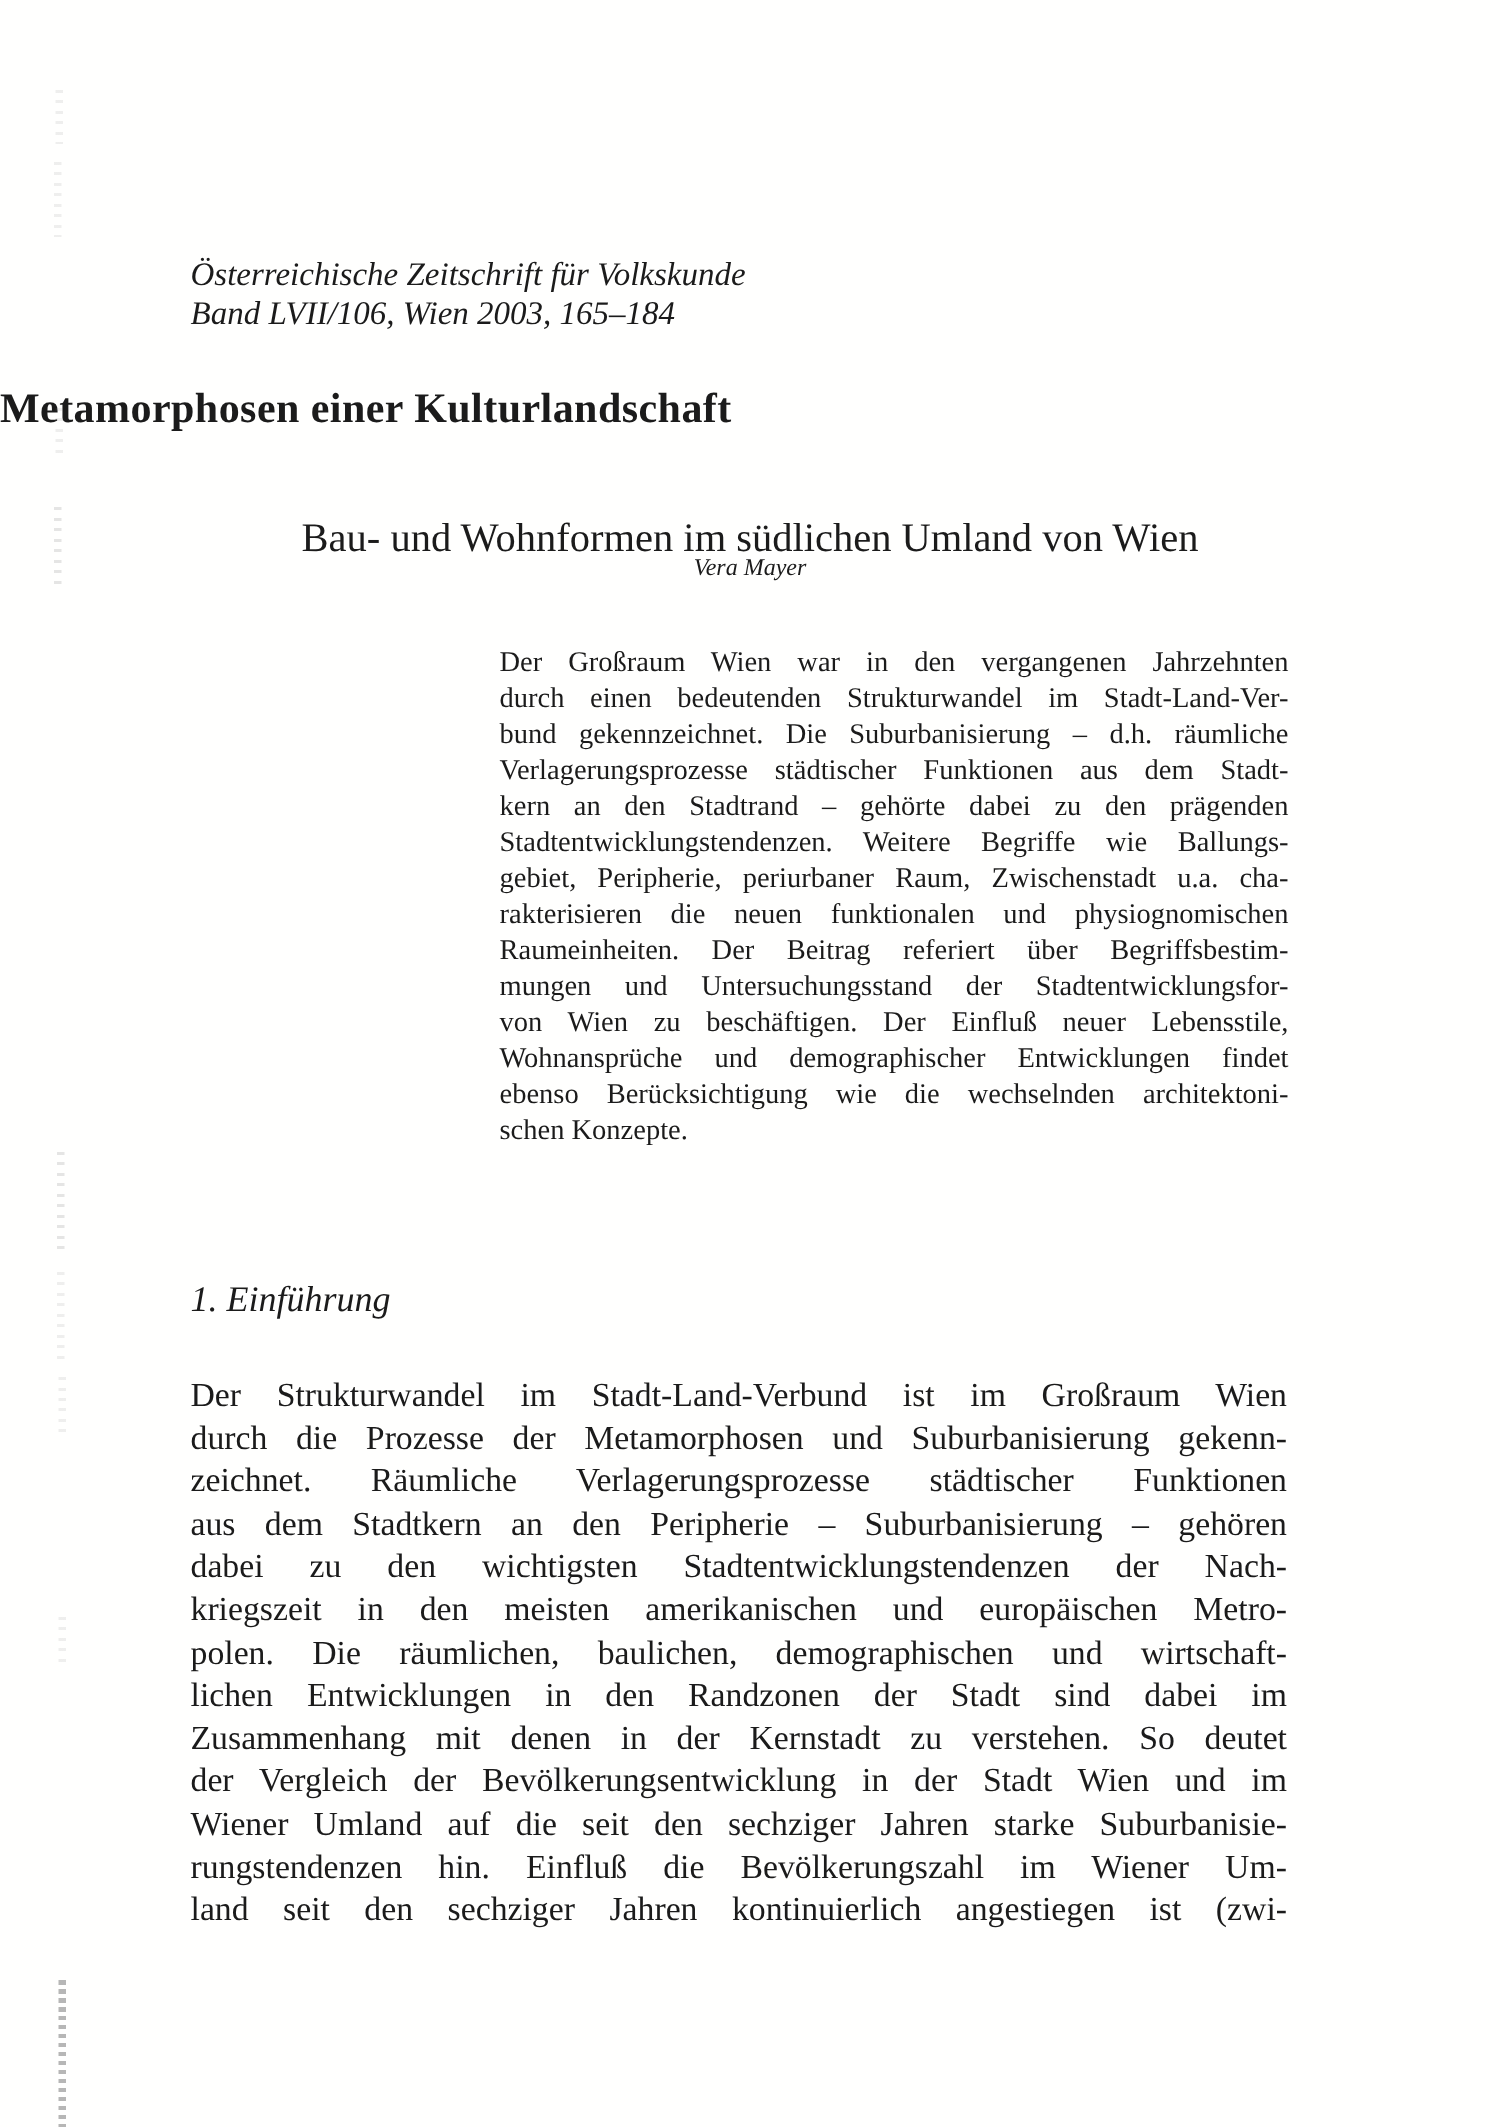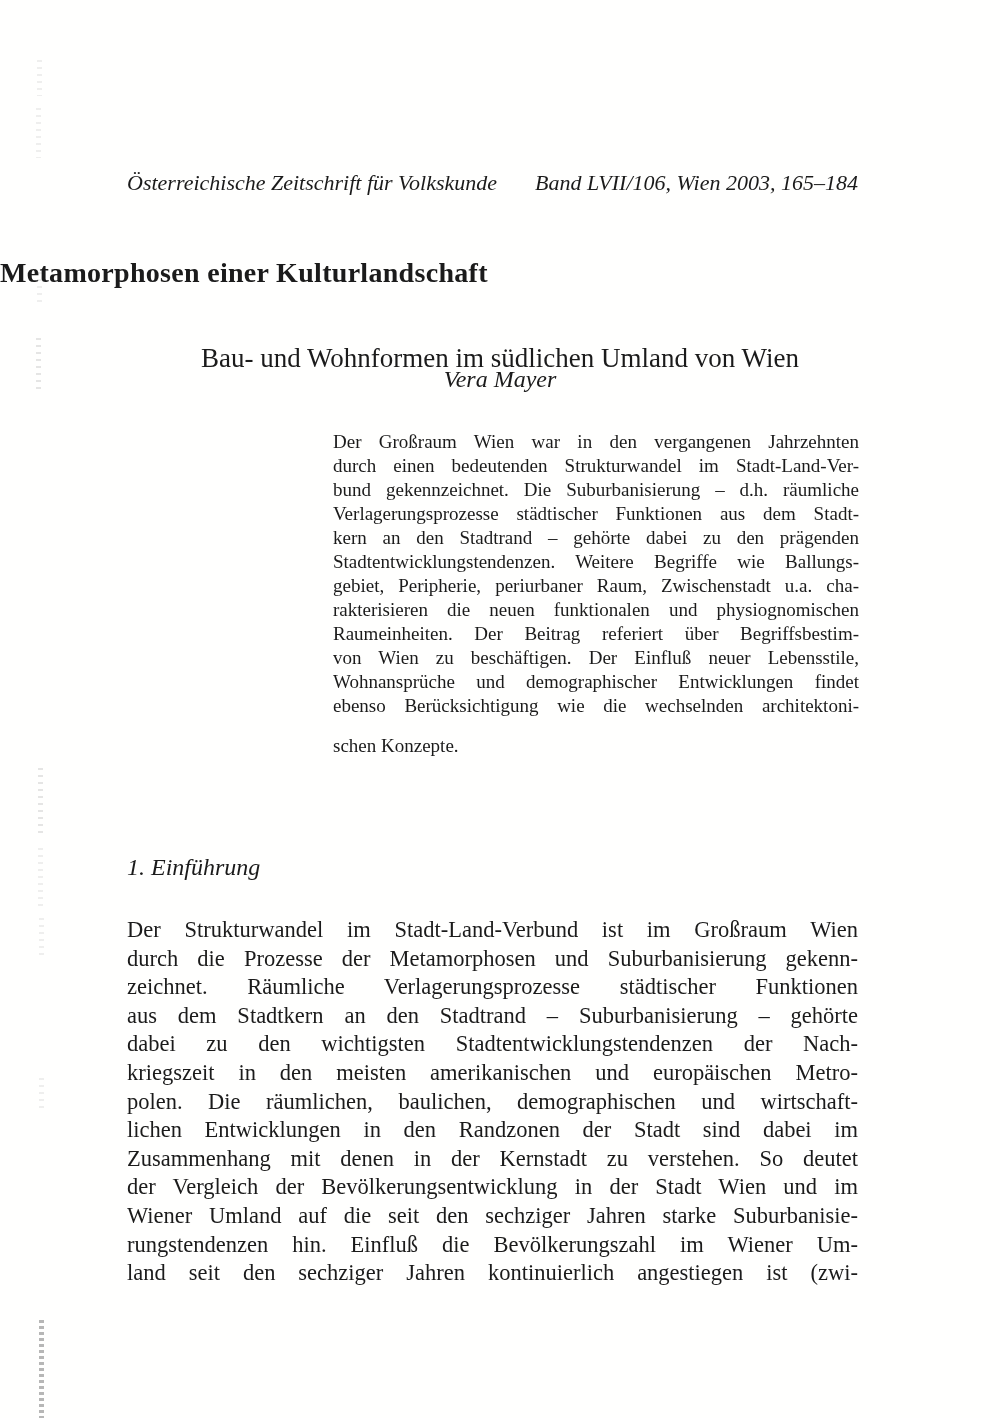"Österreichische Zeitschrift für" .journal-header { flex-direction: none -> column }
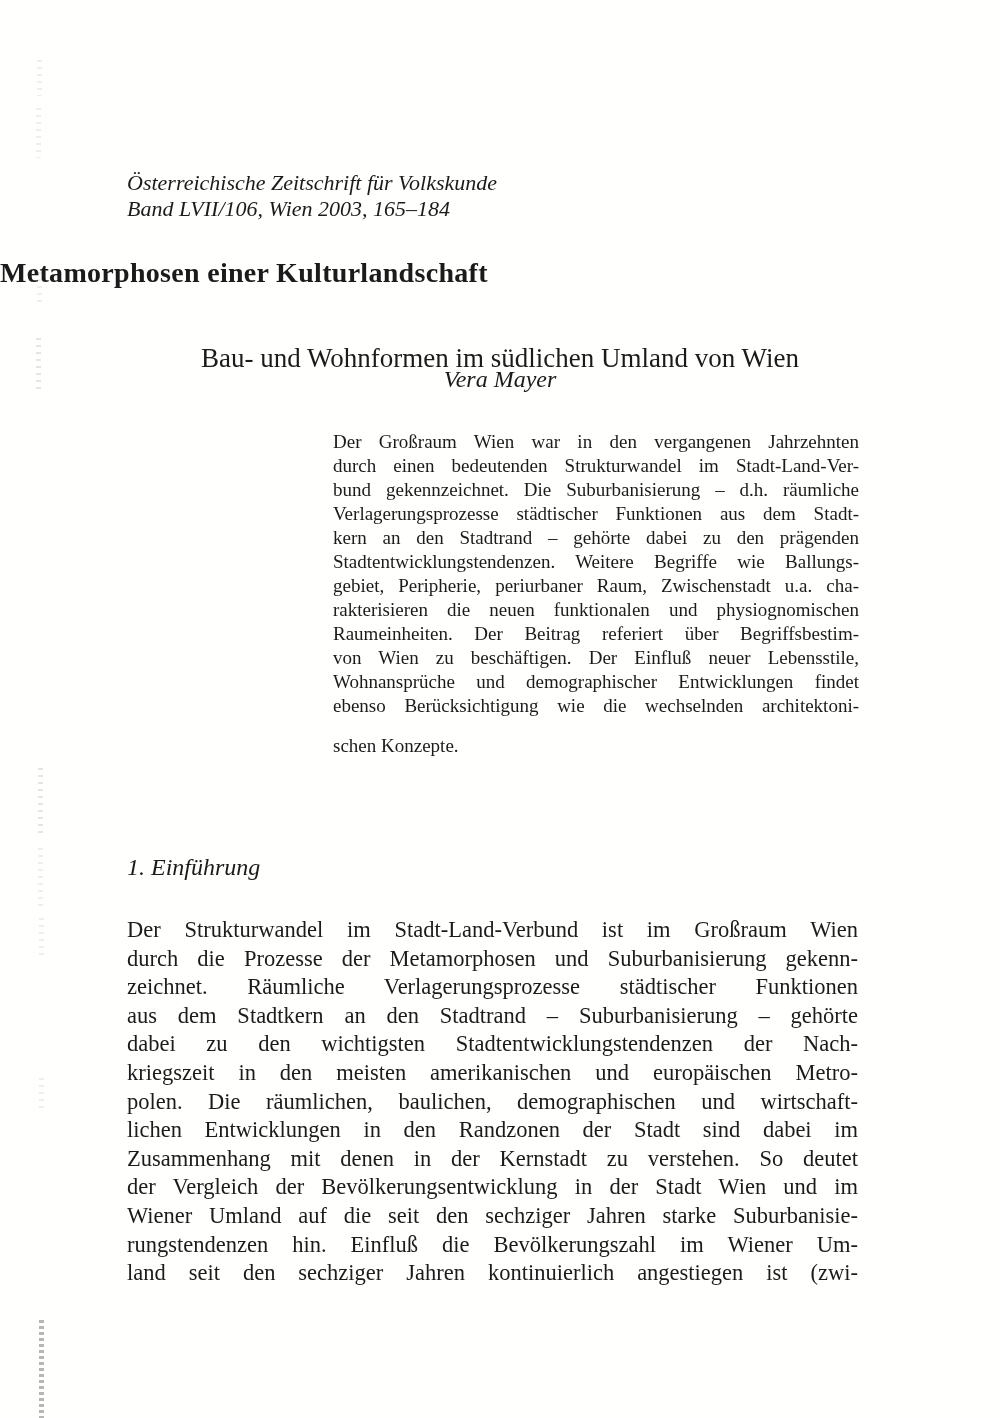"Vera Mayer" .article-author { font-size: 24px -> 16px }
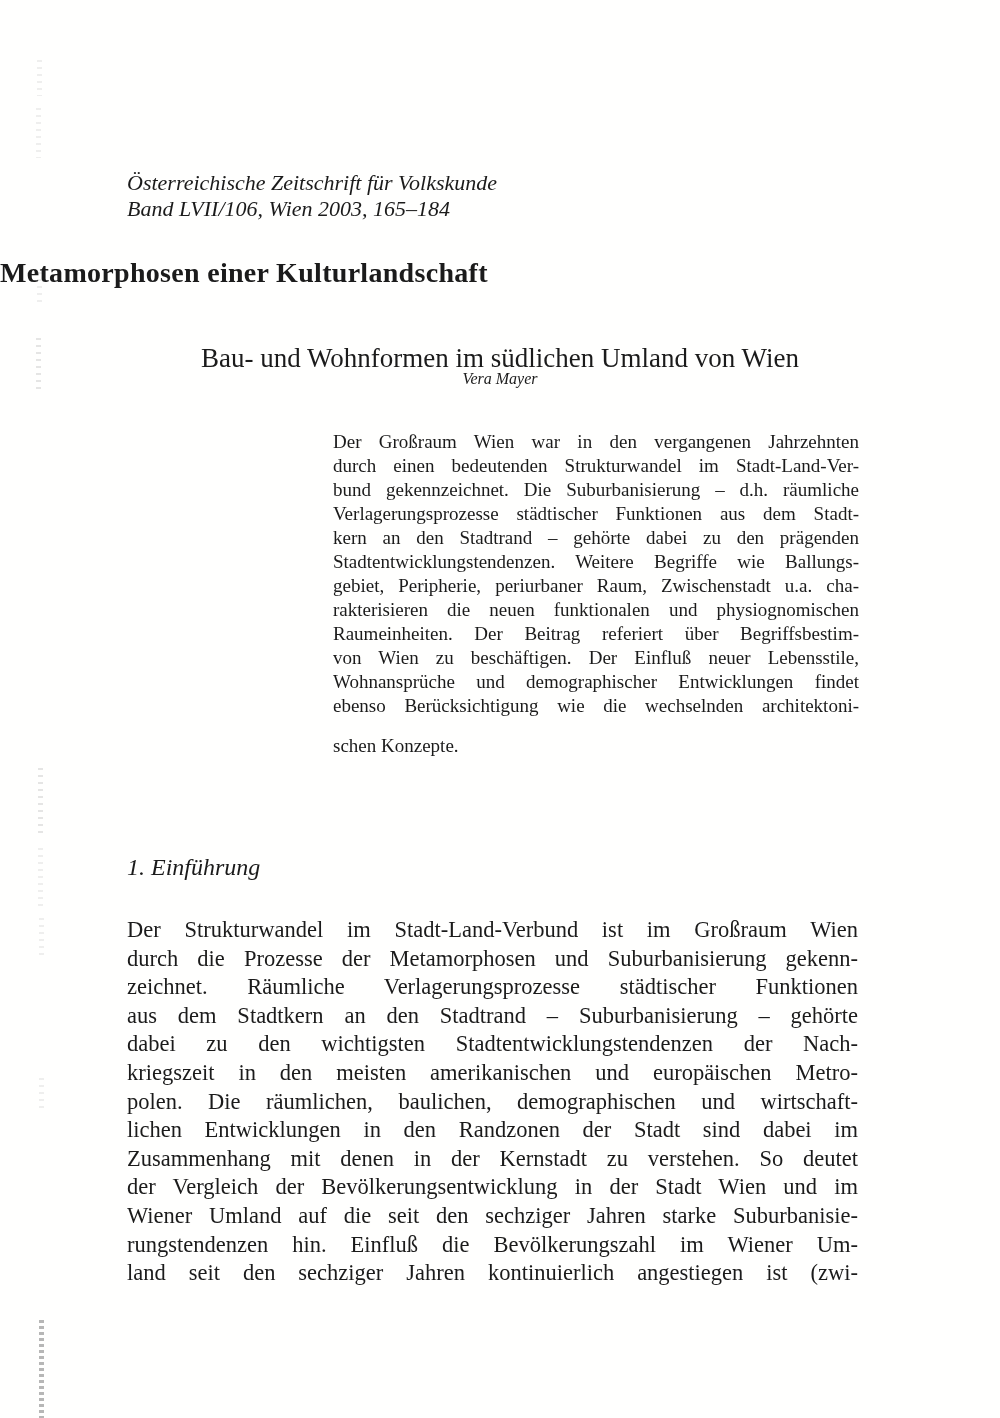"mungen und Untersuchungsstand der" div.tline { html: none -> <div>mungen und Untersuchungsstand der Stadtentwicklungsfor-</div> }
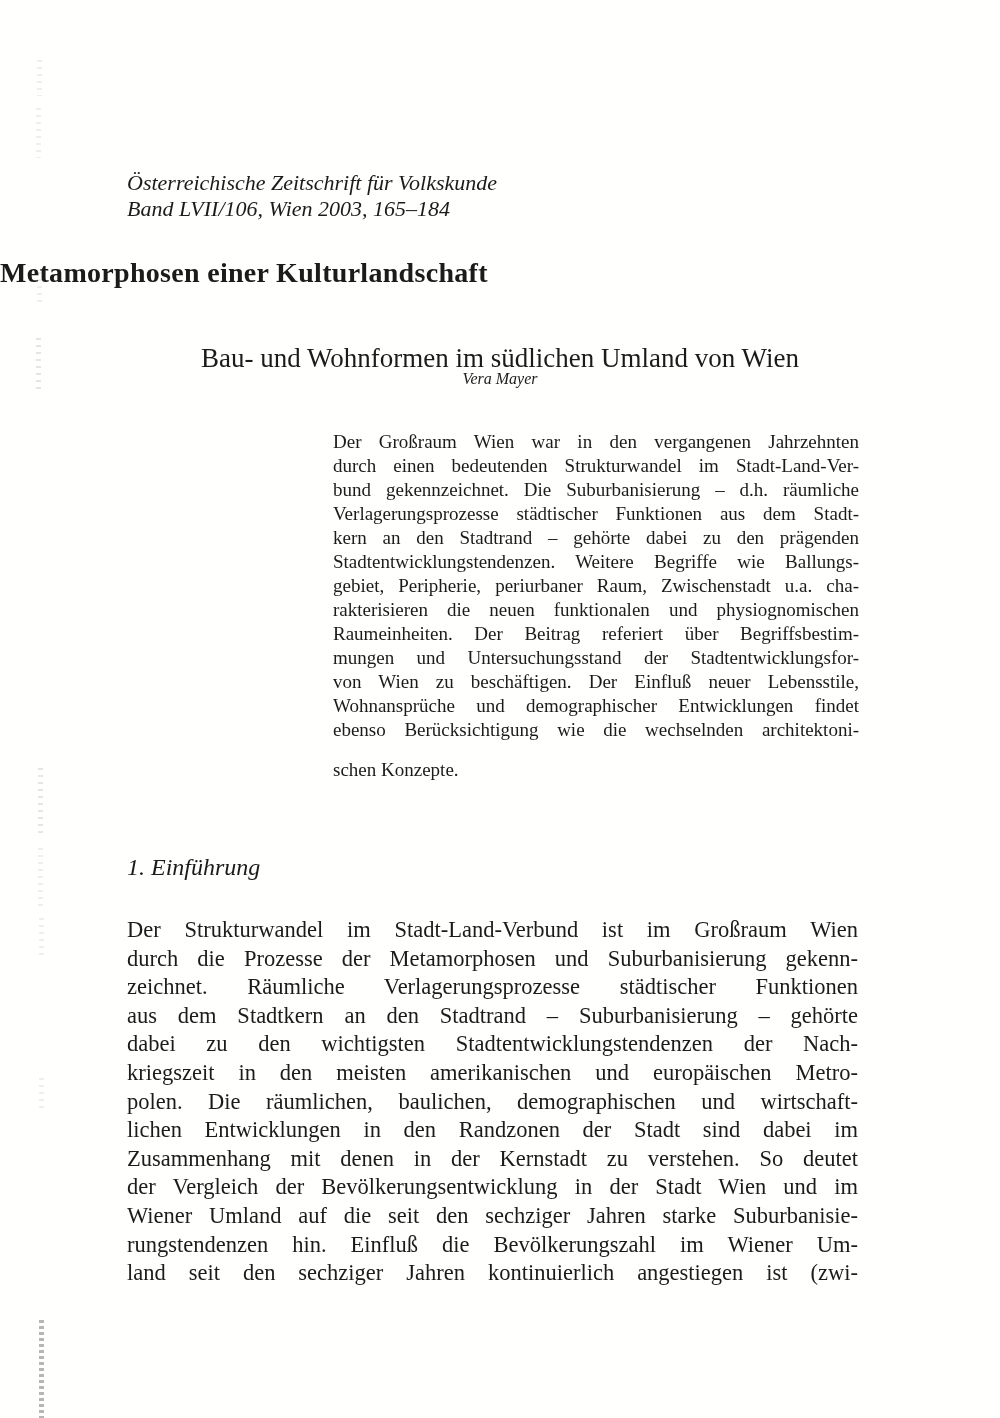"schen Konzepte." .tline-last { margin-top: 16px -> none }
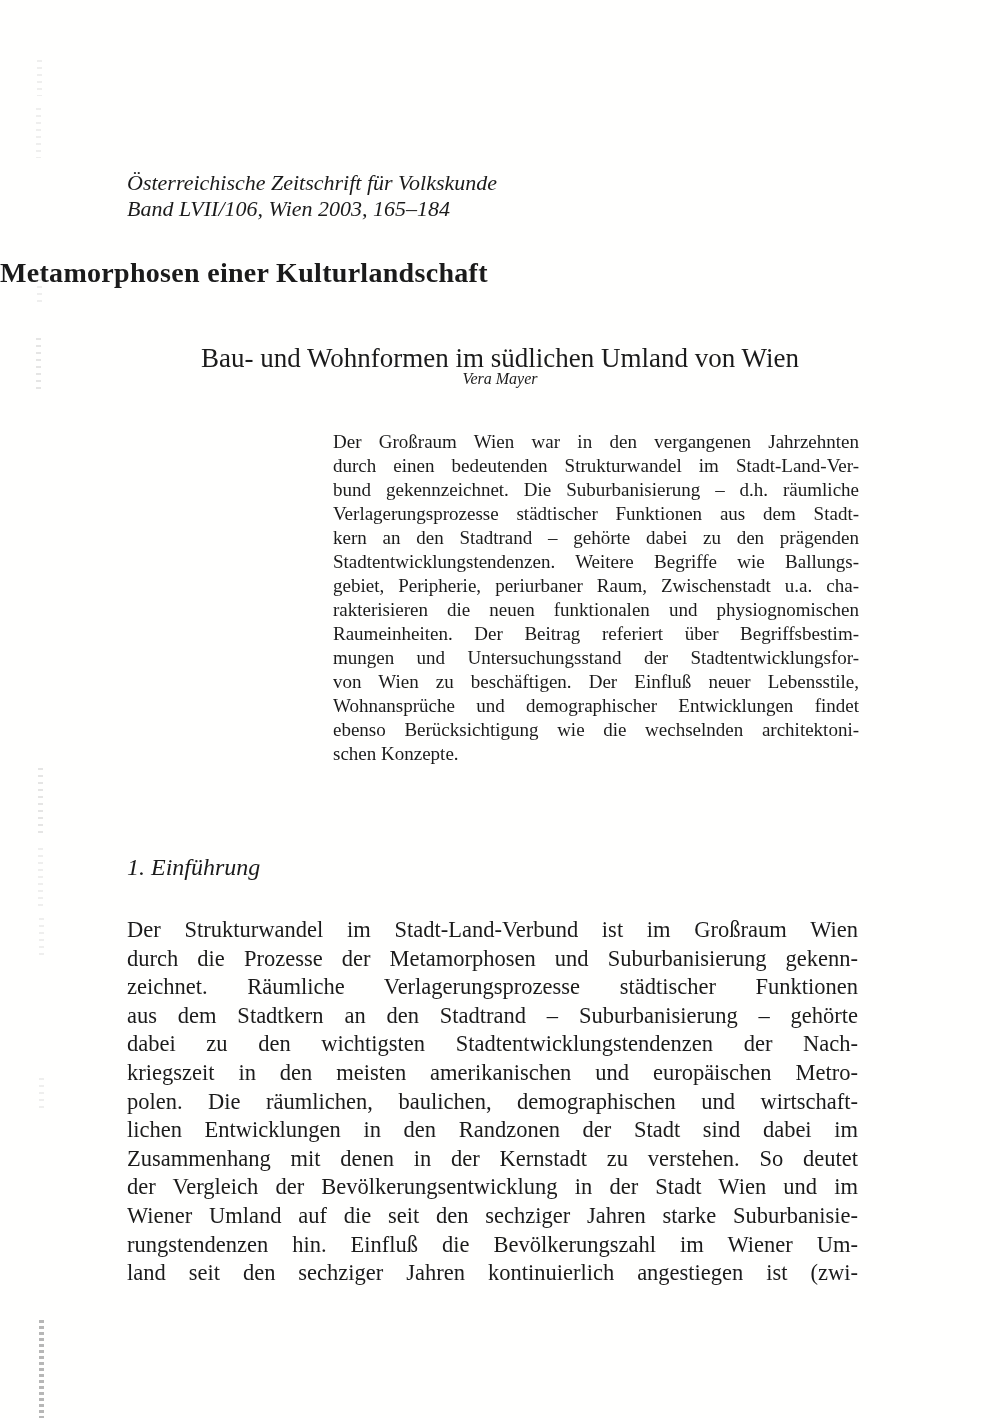"aus dem Stadtkern an den" div.tline { text: Stadtrand – Suburbanisierung – gehörte -> Peripherie – Suburbanisierung – gehören }
